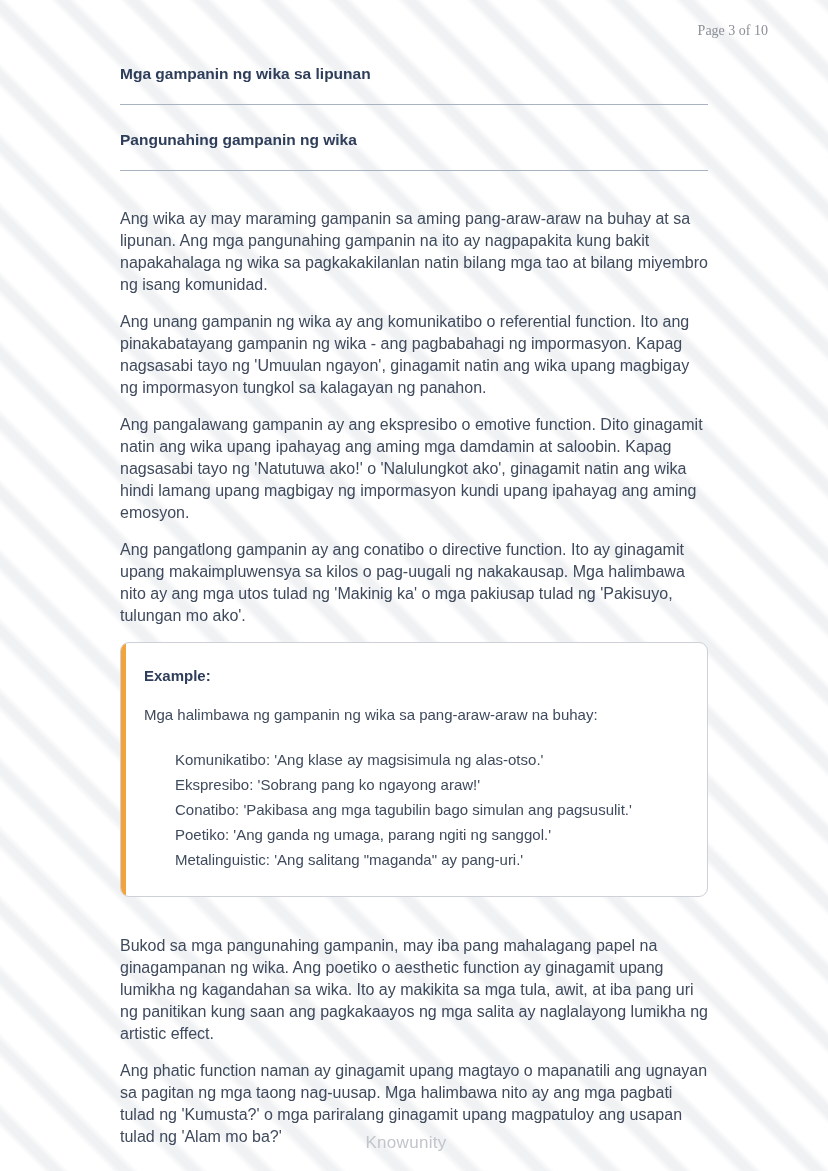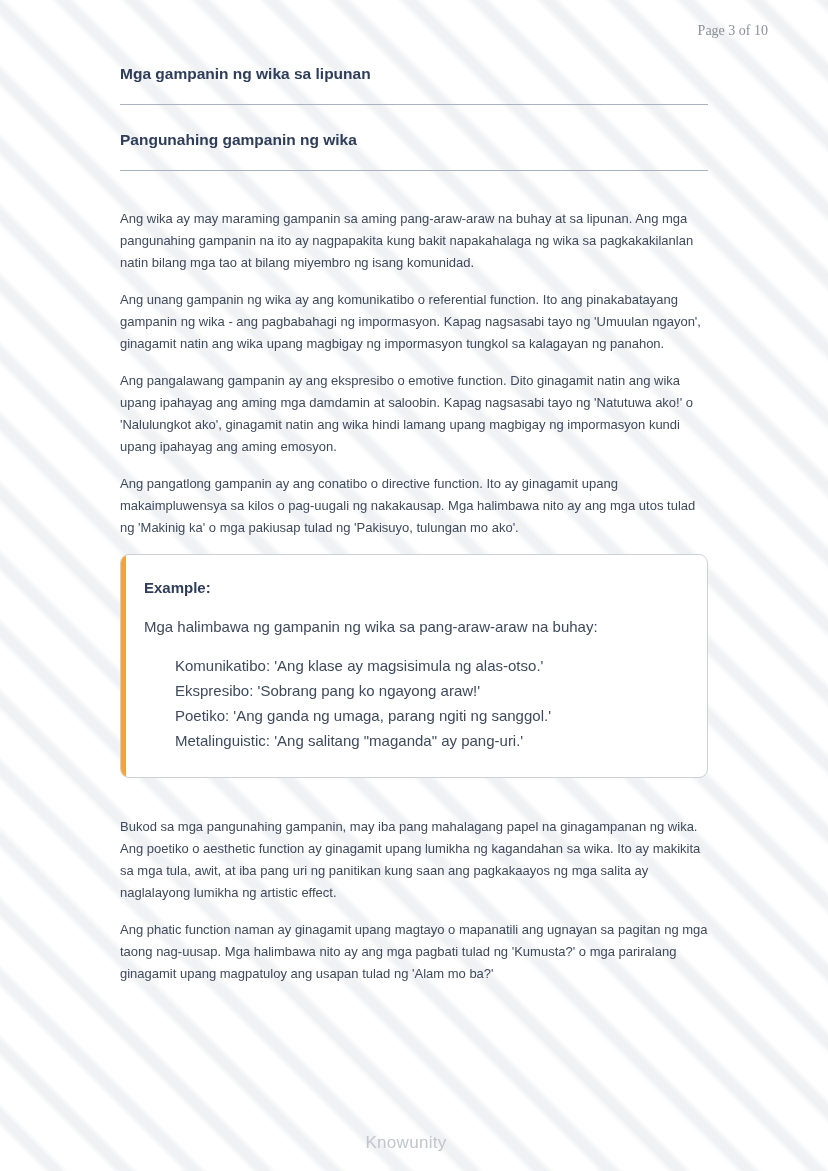"Ang wika ay may maraming" .content p.body-par { font-size: 13px -> 16px }
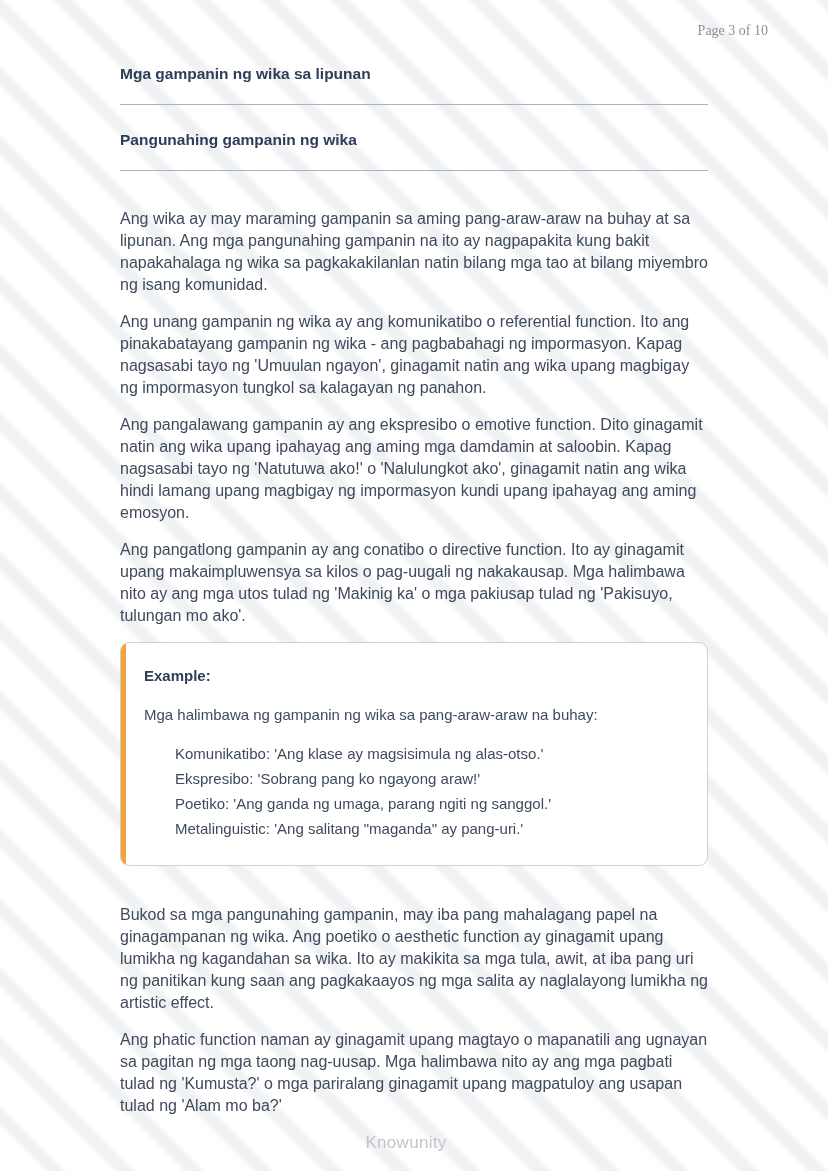"Mga halimbawa ng gampanin ng" .ex-intro { margin-bottom: 18px -> 24px }
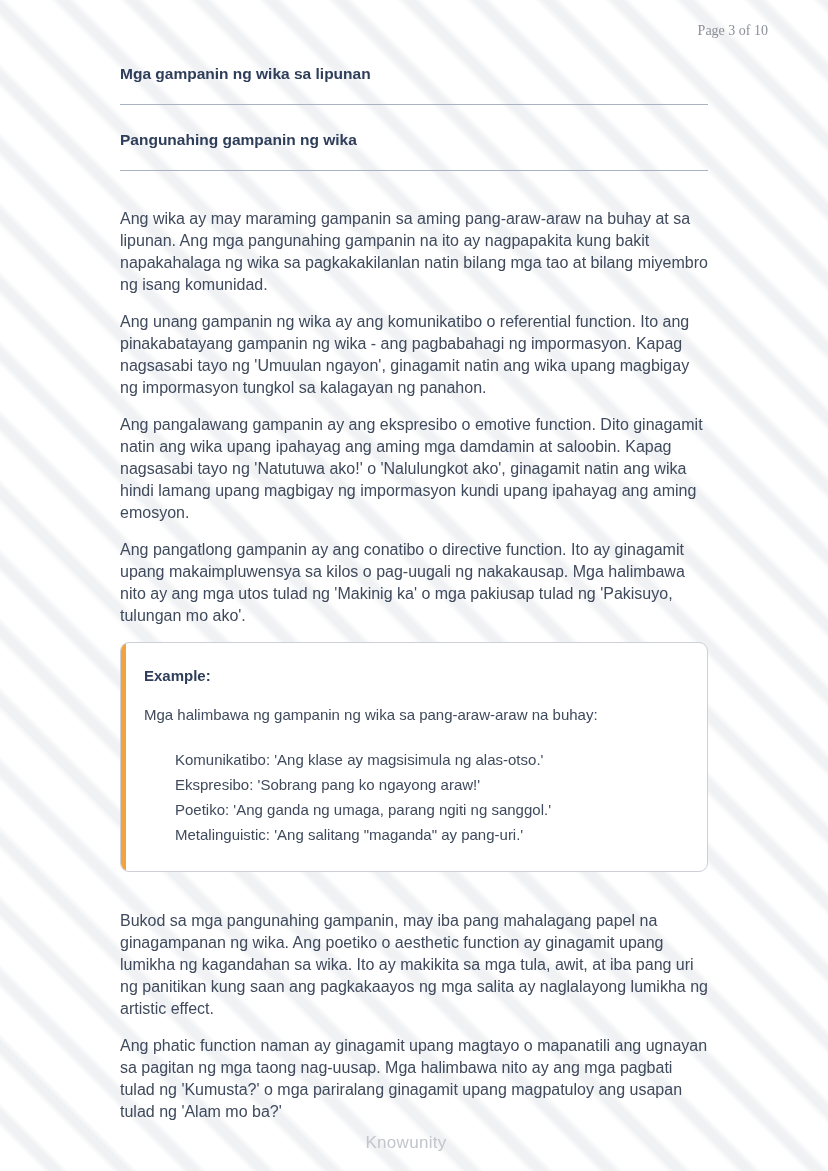"Conatibo: 'Pakibasa ang mga tagubilin" p.ex-item { html: none -> <p>Conatibo: 'Pakibasa ang mga tagubilin bago simulan ang pagsusulit.'</p> }
